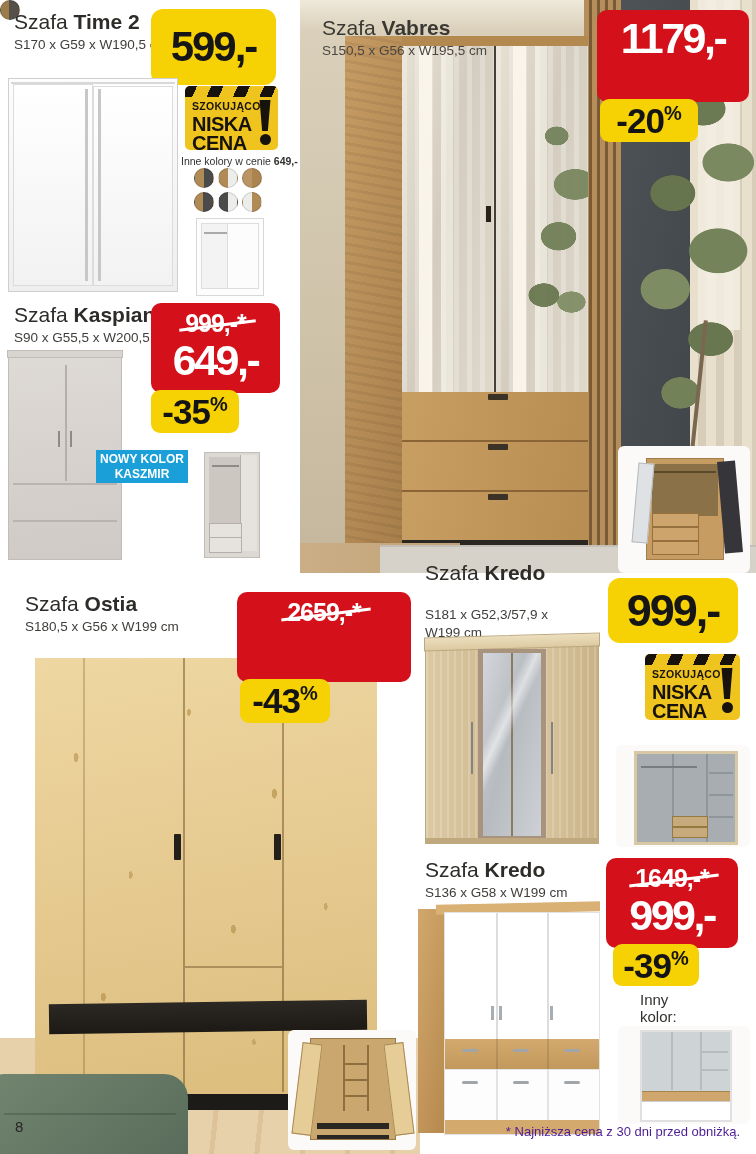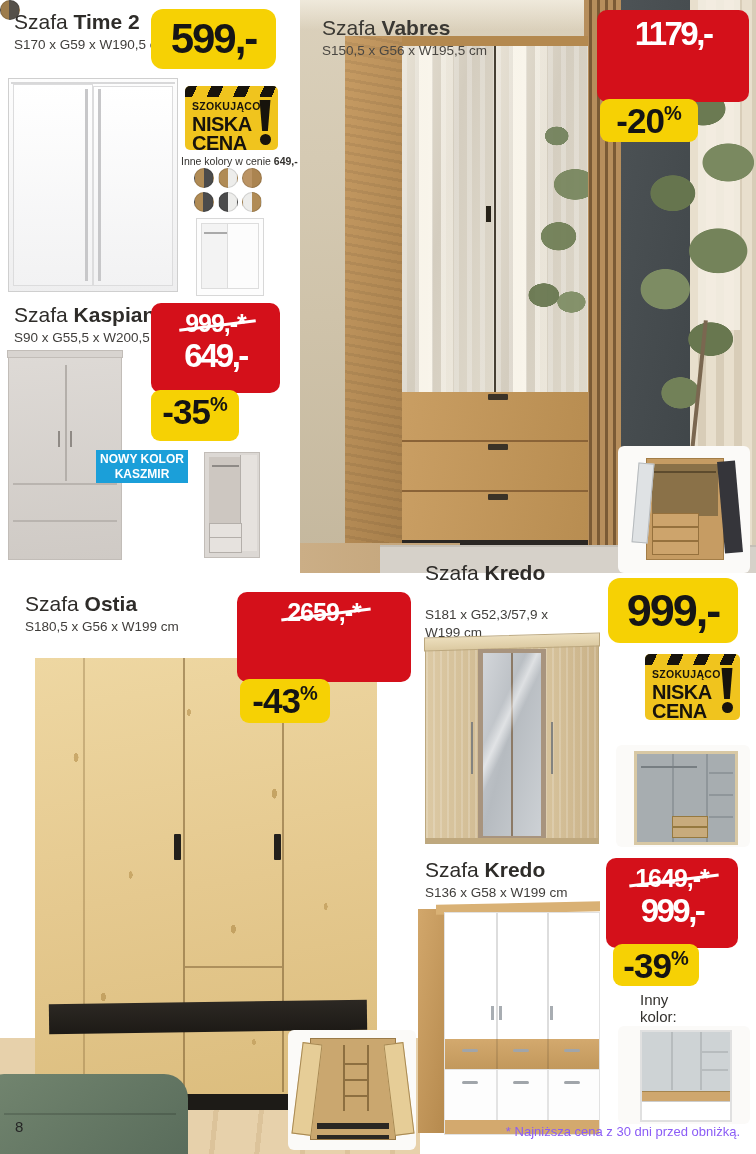"599,-" div.abs { height: 60px -> 76px }
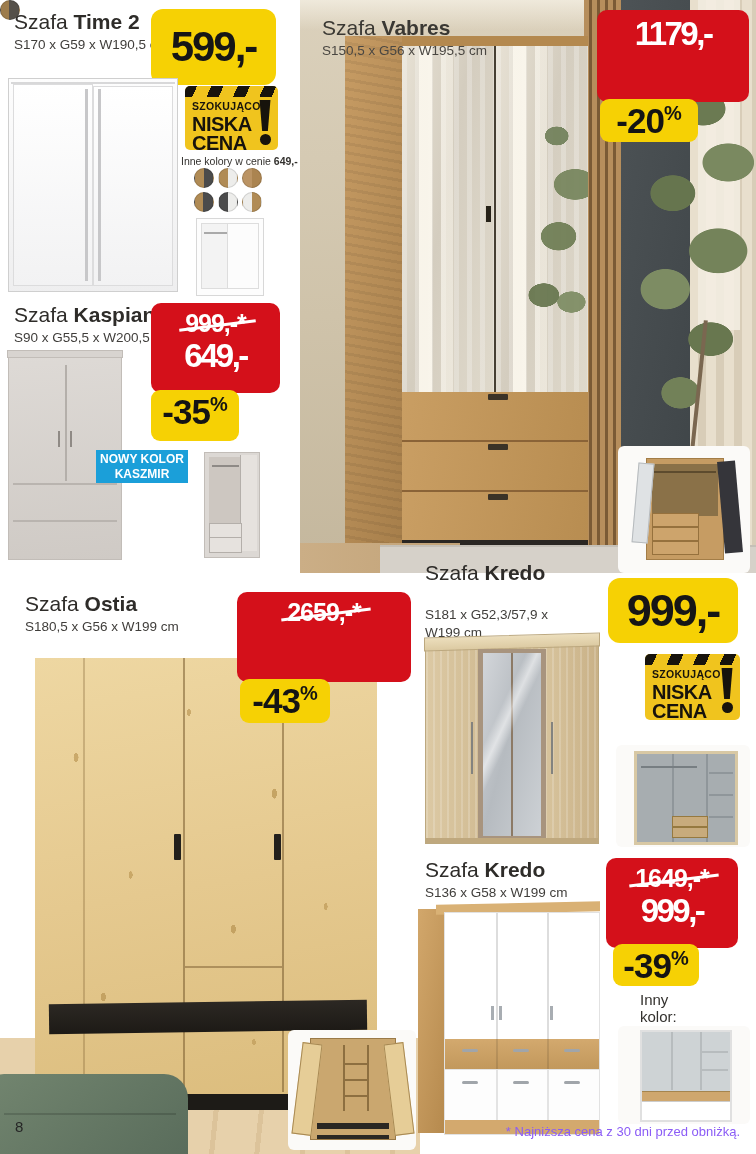"1179,-" .rbox .new { font-size: 33px -> 43px }
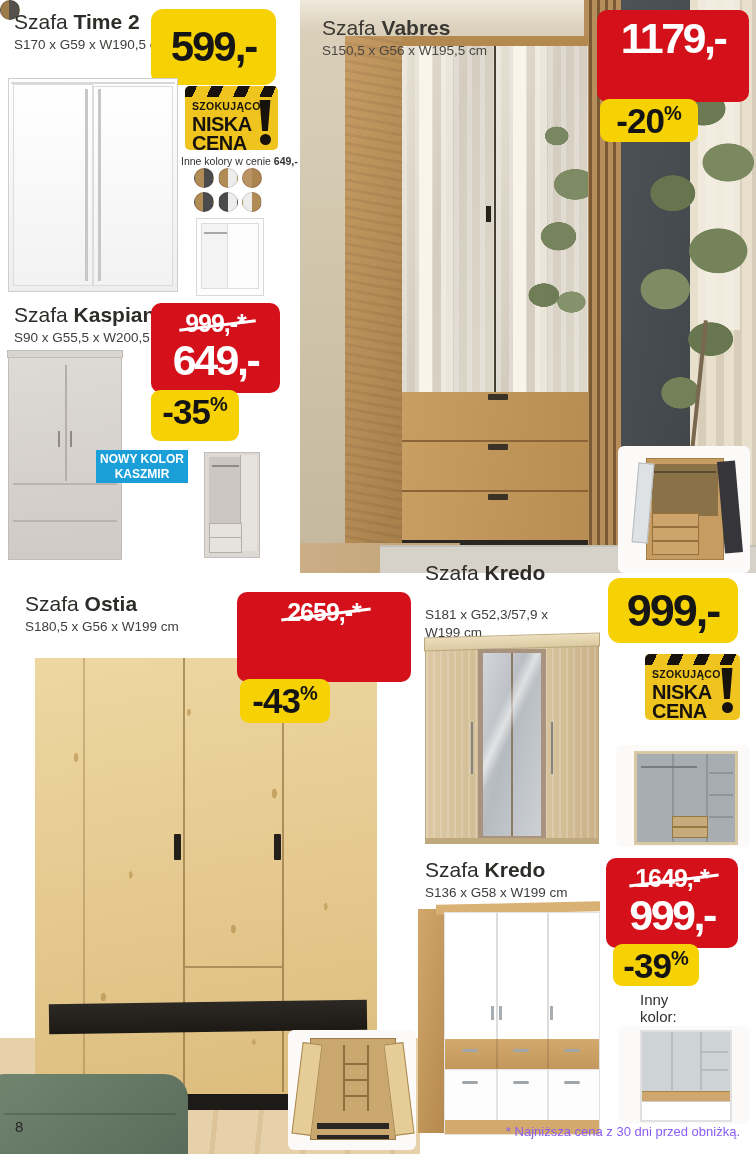"-35" div.abs { height: 51px -> 43px }
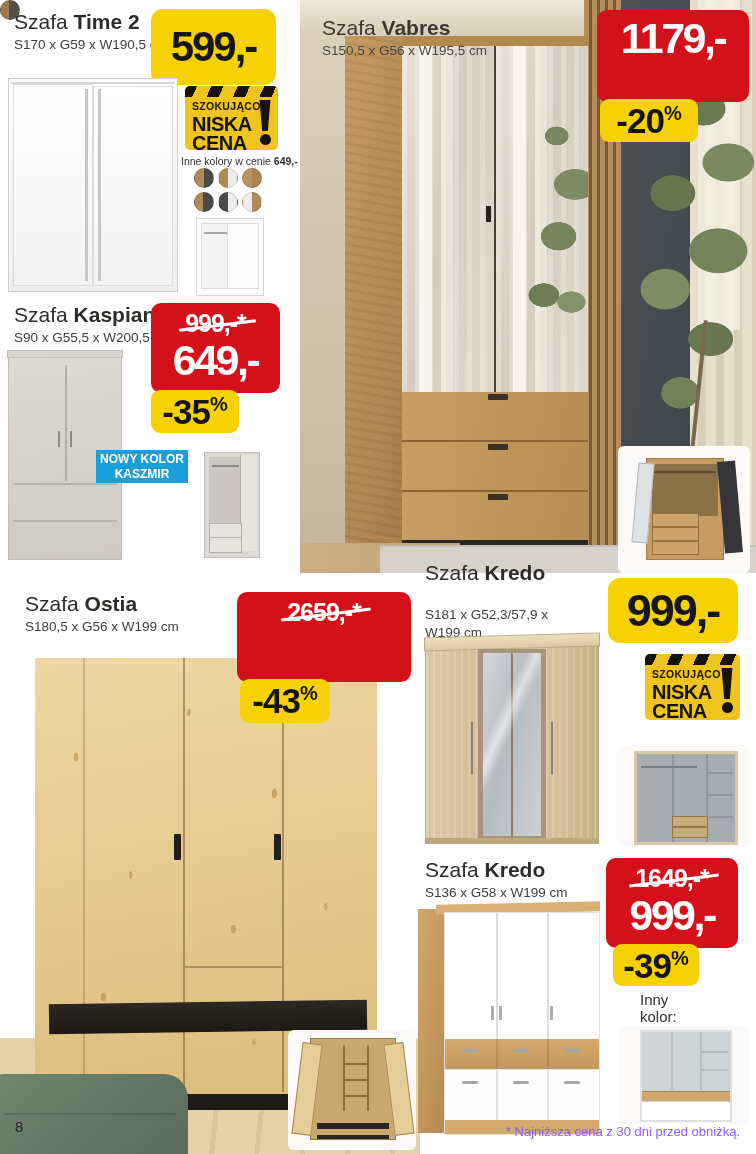"* Najniższa cena z 30" .footnote { color: #8b5cf6 -> #4c1d95 }
